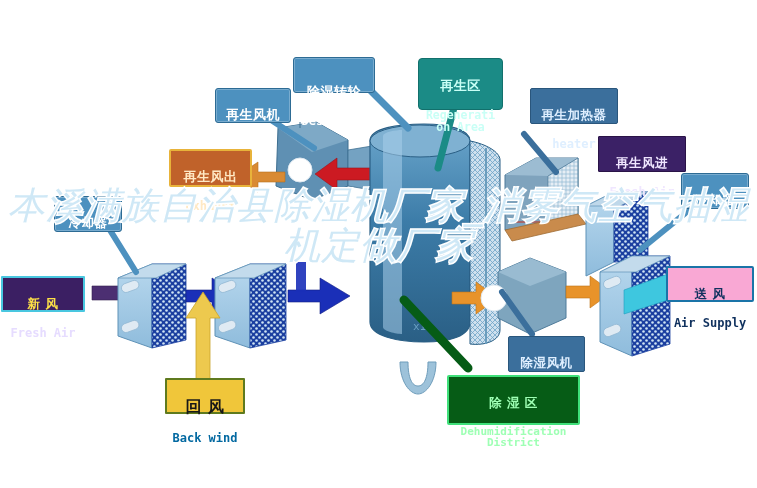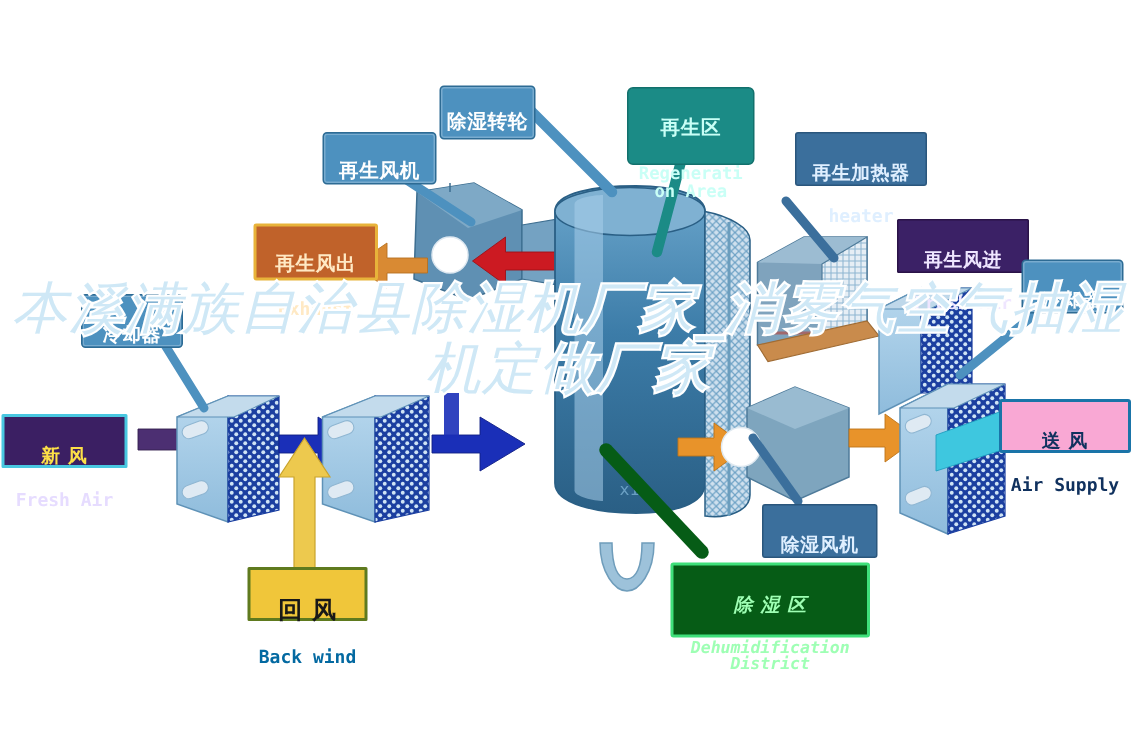"除湿转轮" div.lbl { padding-top: 0 -> 10px; width: 64px -> 82px }
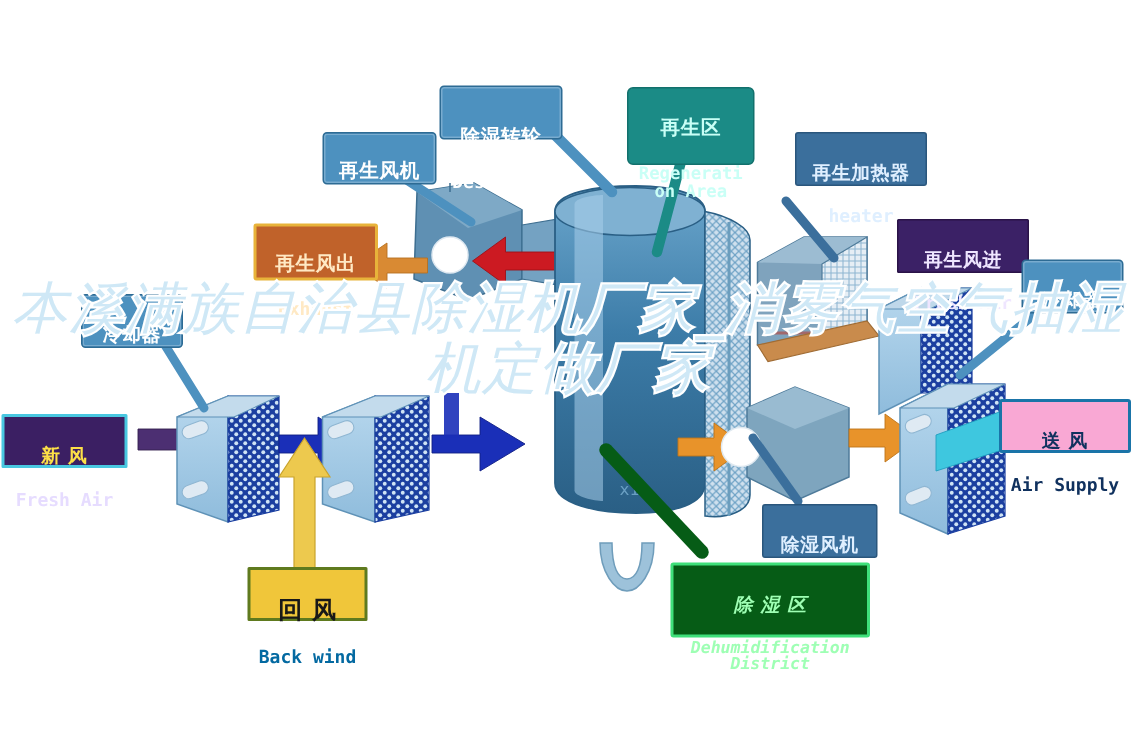"再生风进" div.lbl { top: 146px -> 136px }
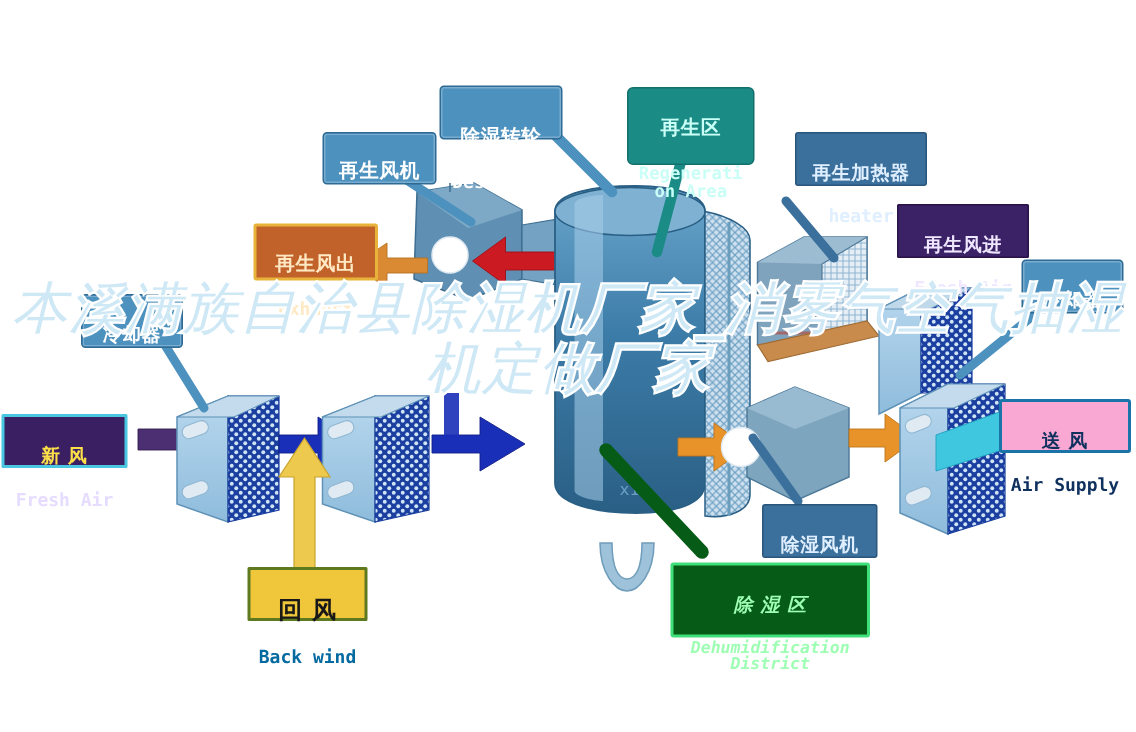"除 湿 区" .st-green { font-style: italic -> none }
